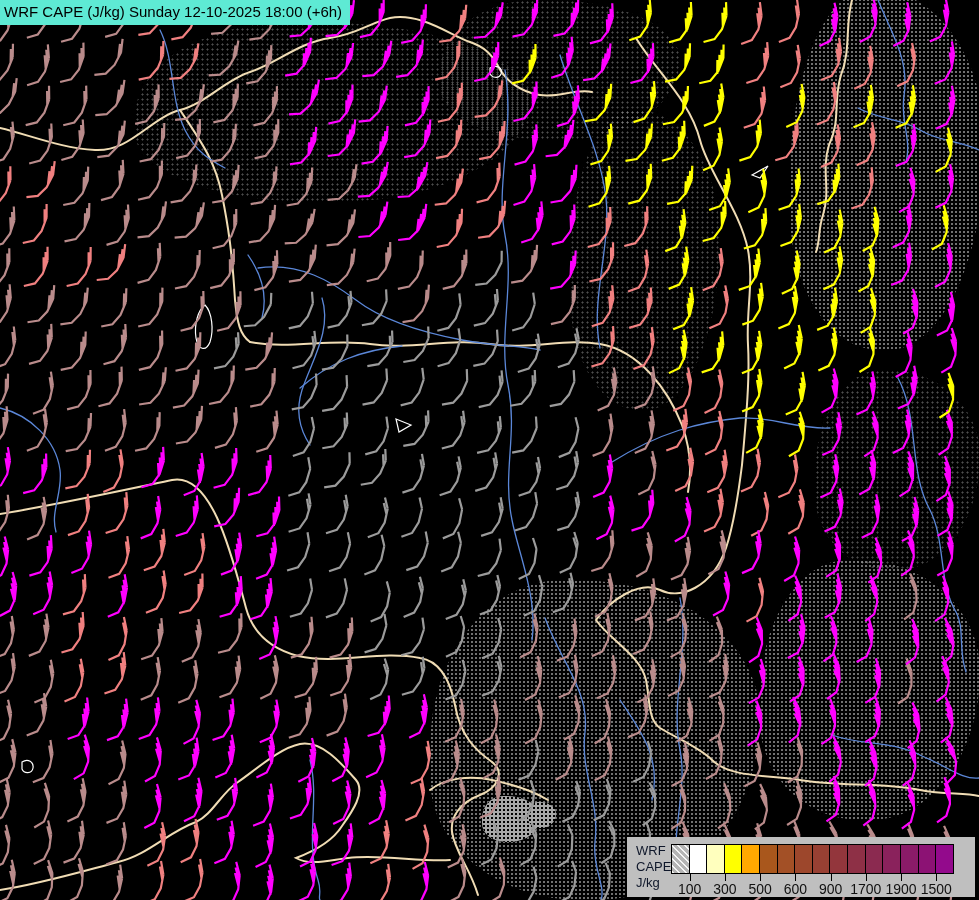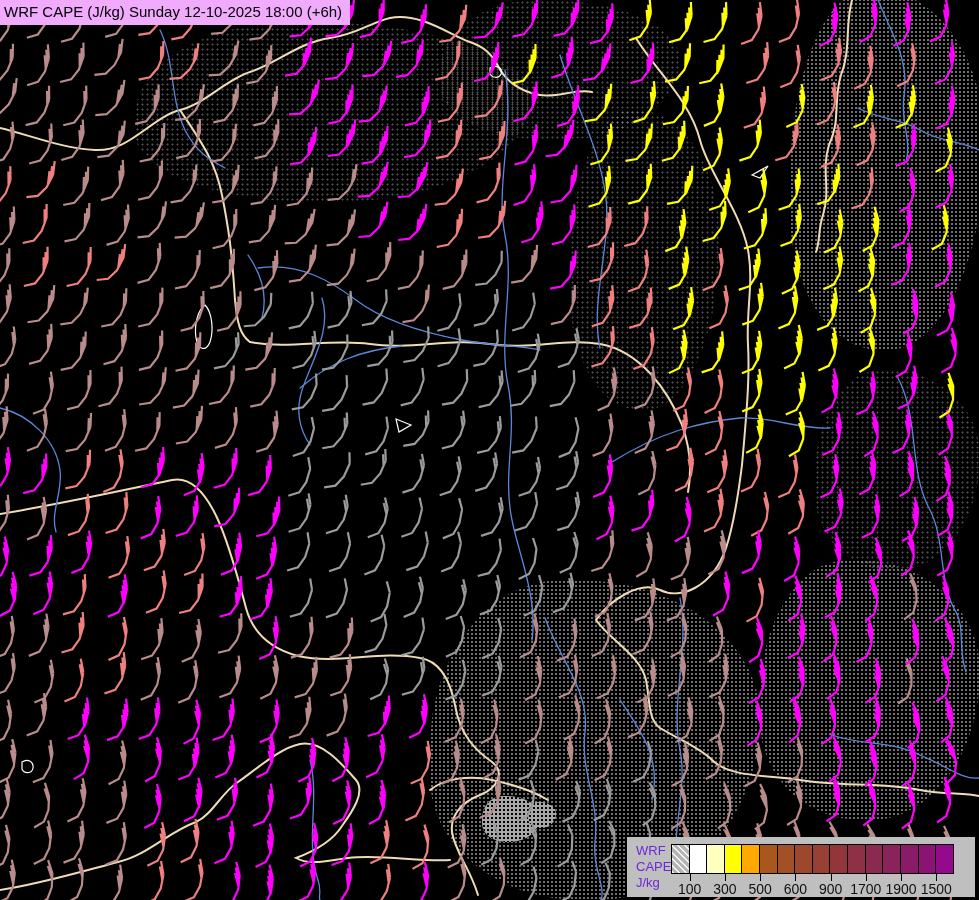"WRF CAPE (J/kg) Sunday 12-10-2025" #title-box { background: #f0abfc -> #5eead4 }
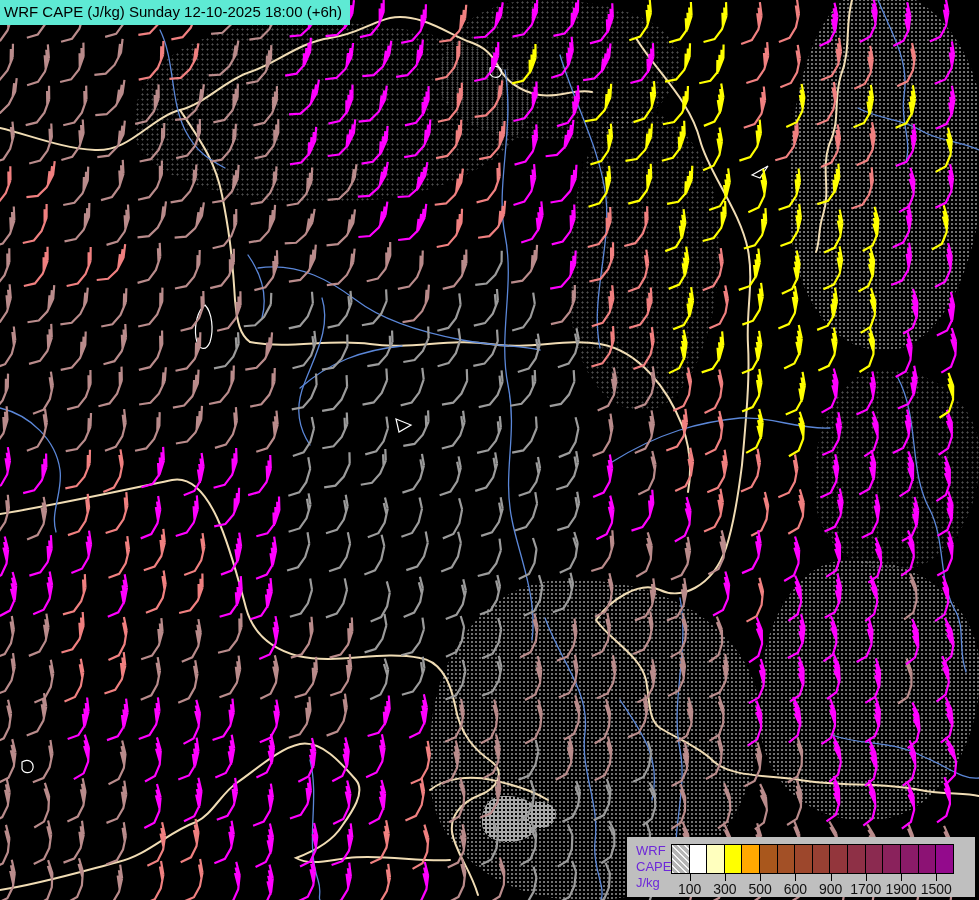"WRF" #legend .lbl { color: #6d28d9 -> #0f172a }
